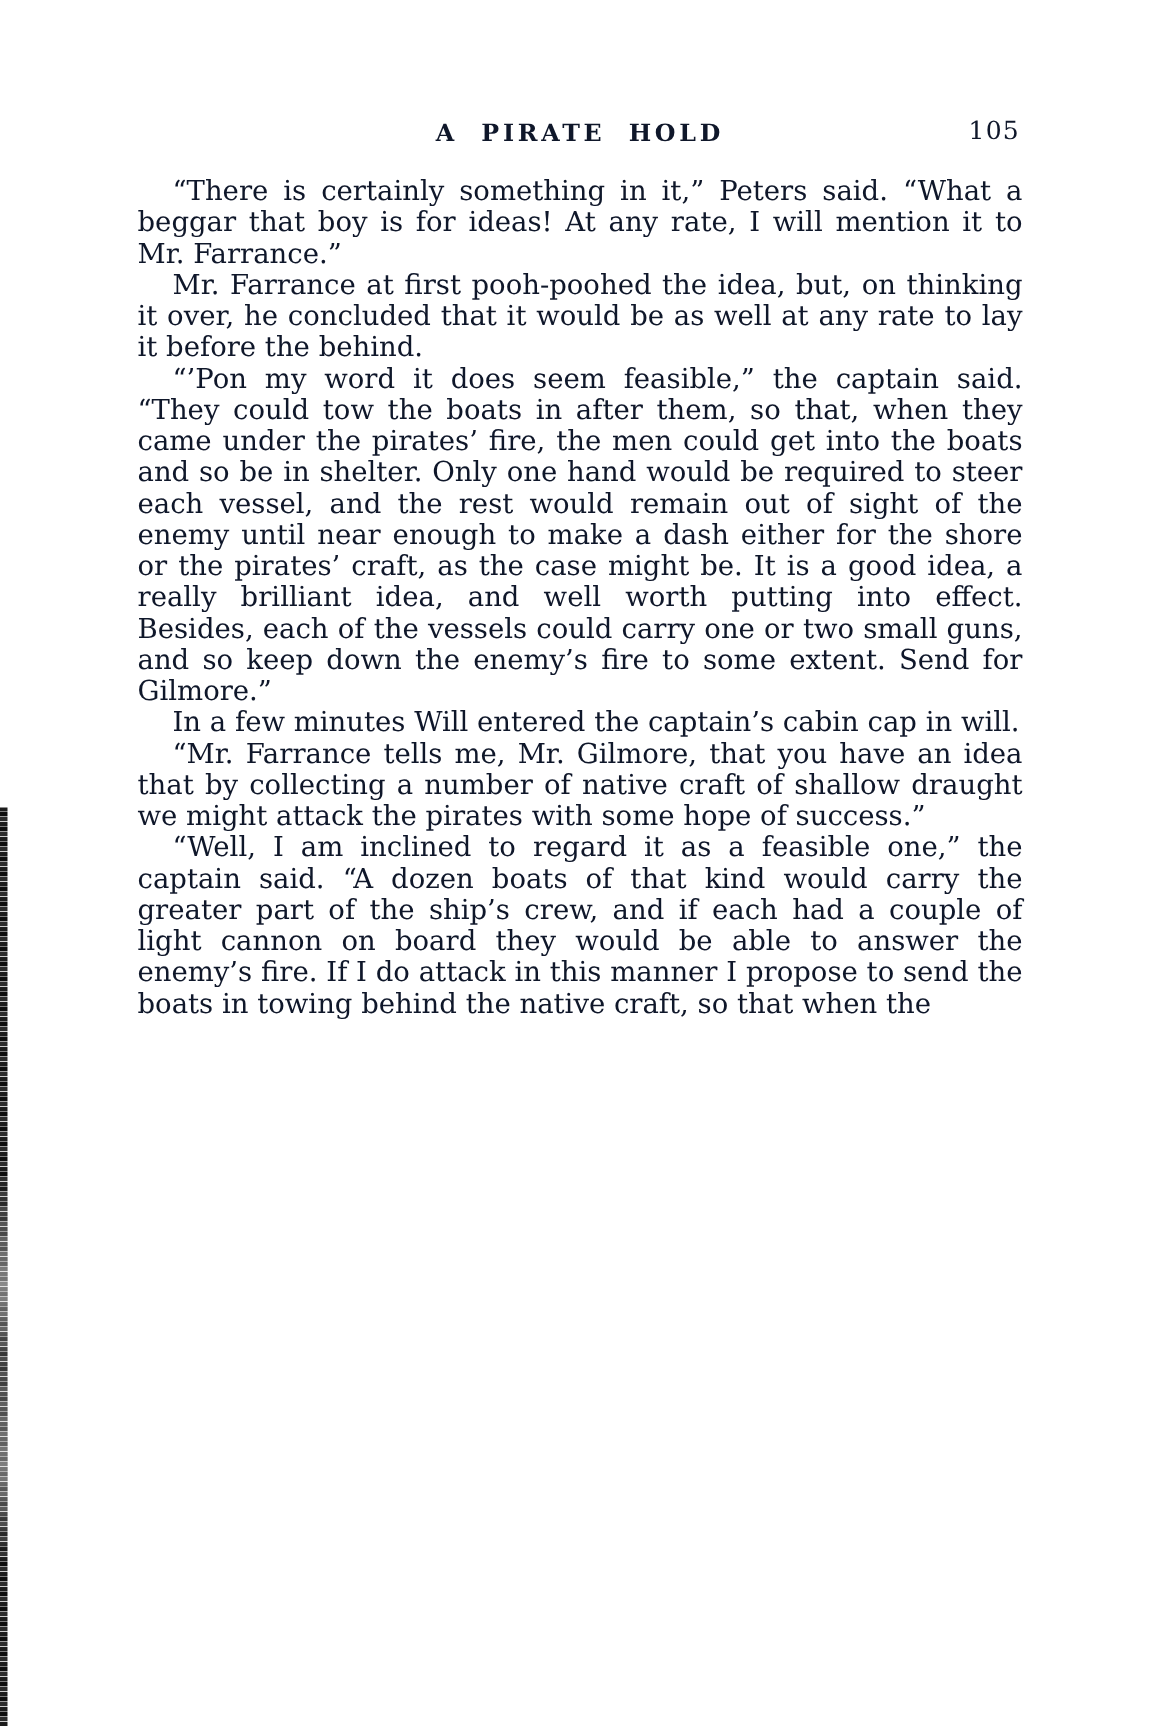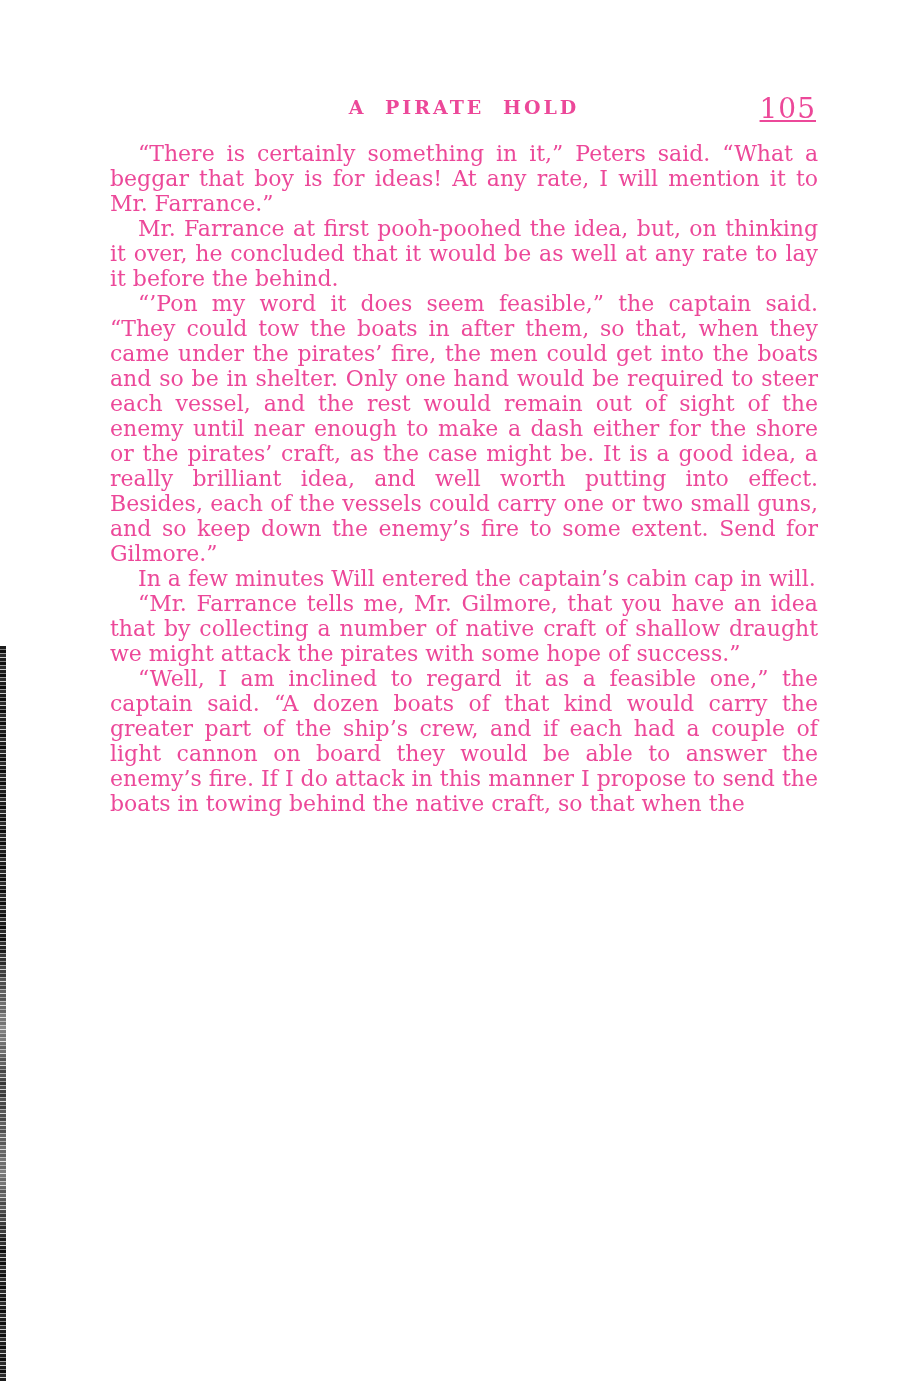"A PIRATE HOLD" .page { color: #ec4899 -> #0f172a }
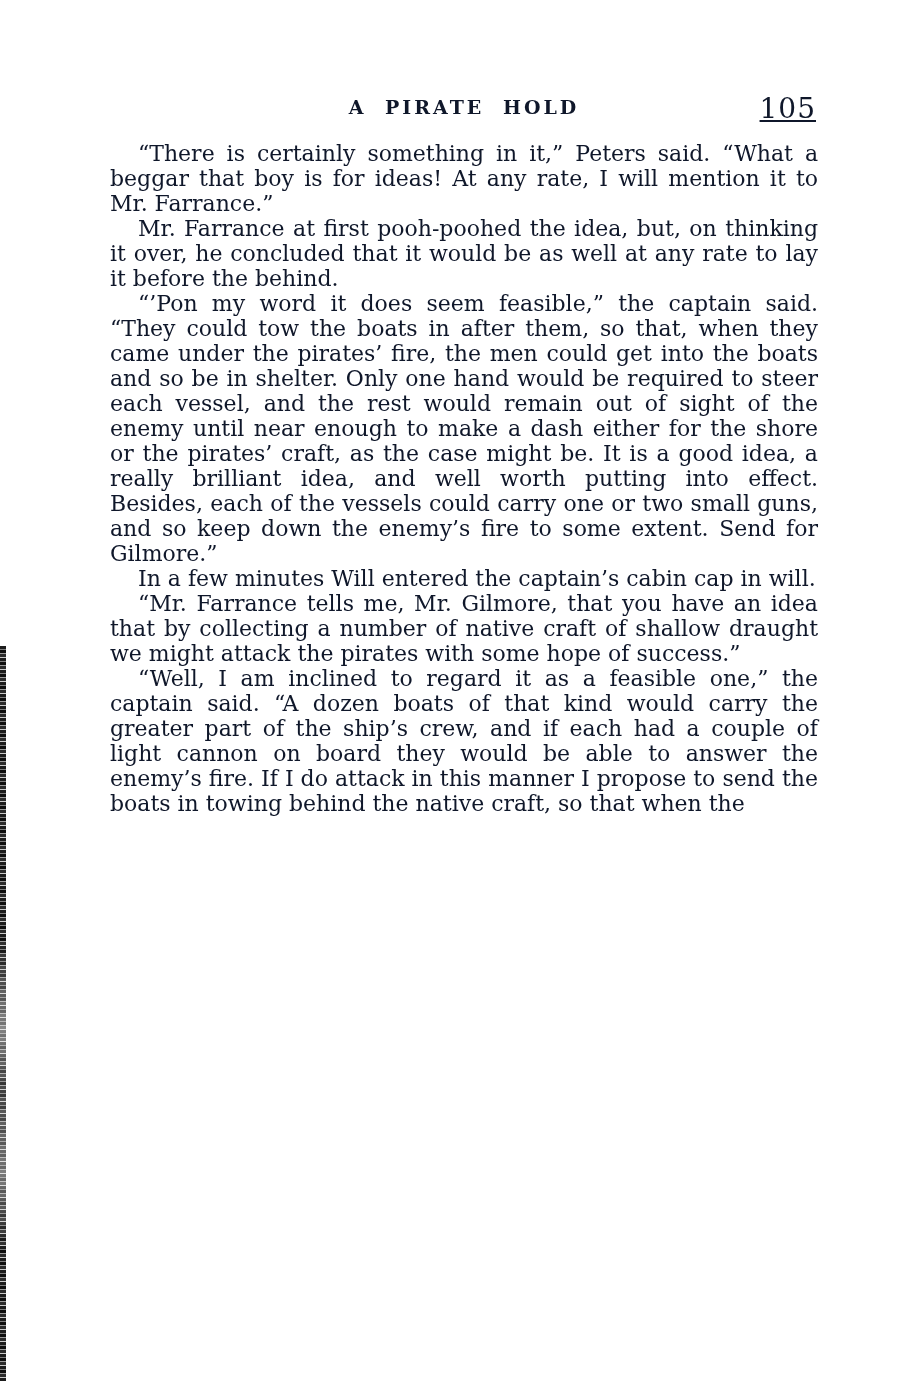"105" .page-number { font-size: 28px -> 20px; text-decoration: underline -> none }
